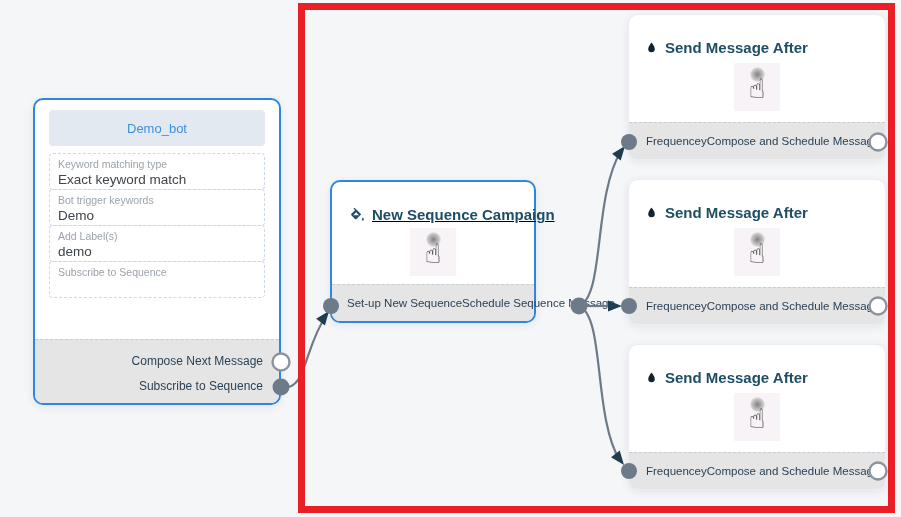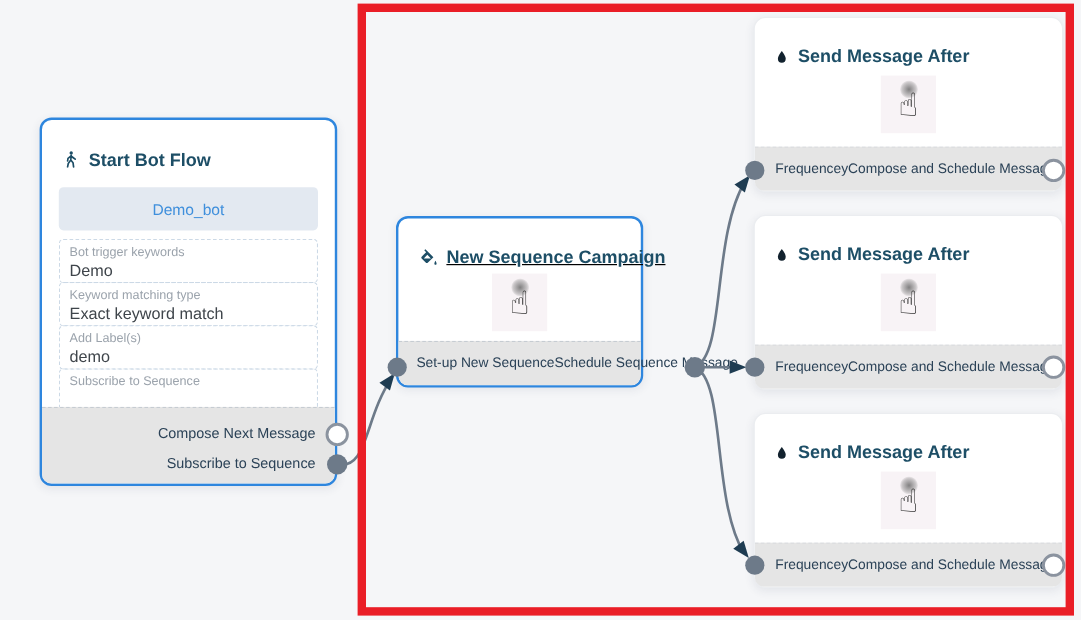"Start Bot Flow" div.node-header { html: <div> <svg> <circle></circle> <path></path> </svg> <span>Start Bot Flow</span> </div> -> none }
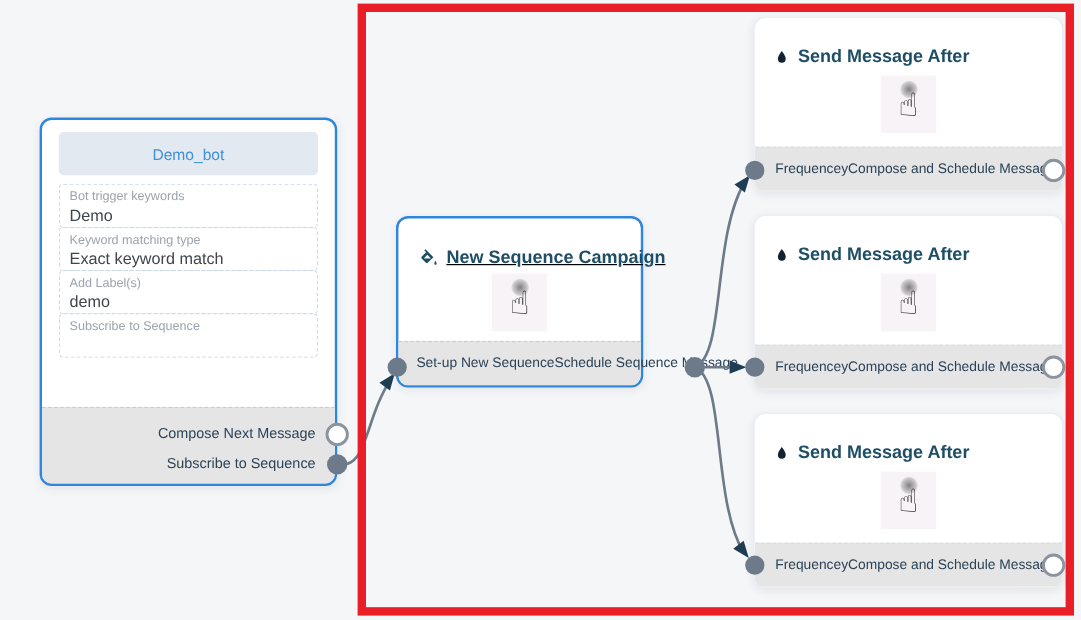"Bot trigger keywords" div.field { order: before "Keyword matching type" -> after "Keyword matching type" }
